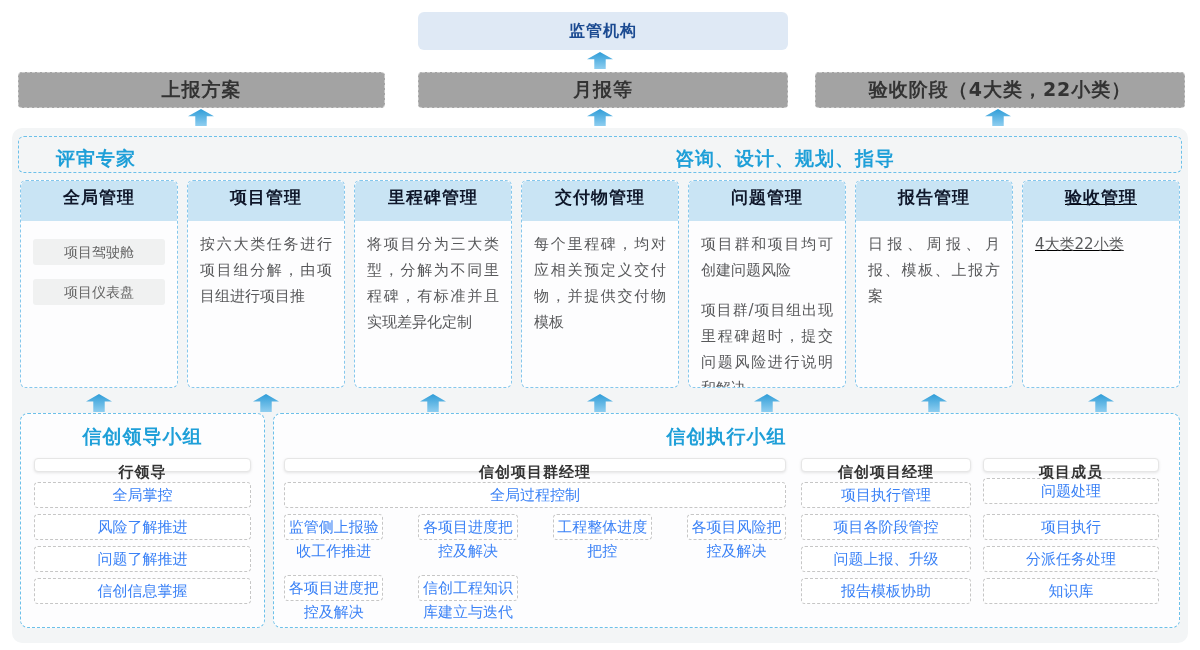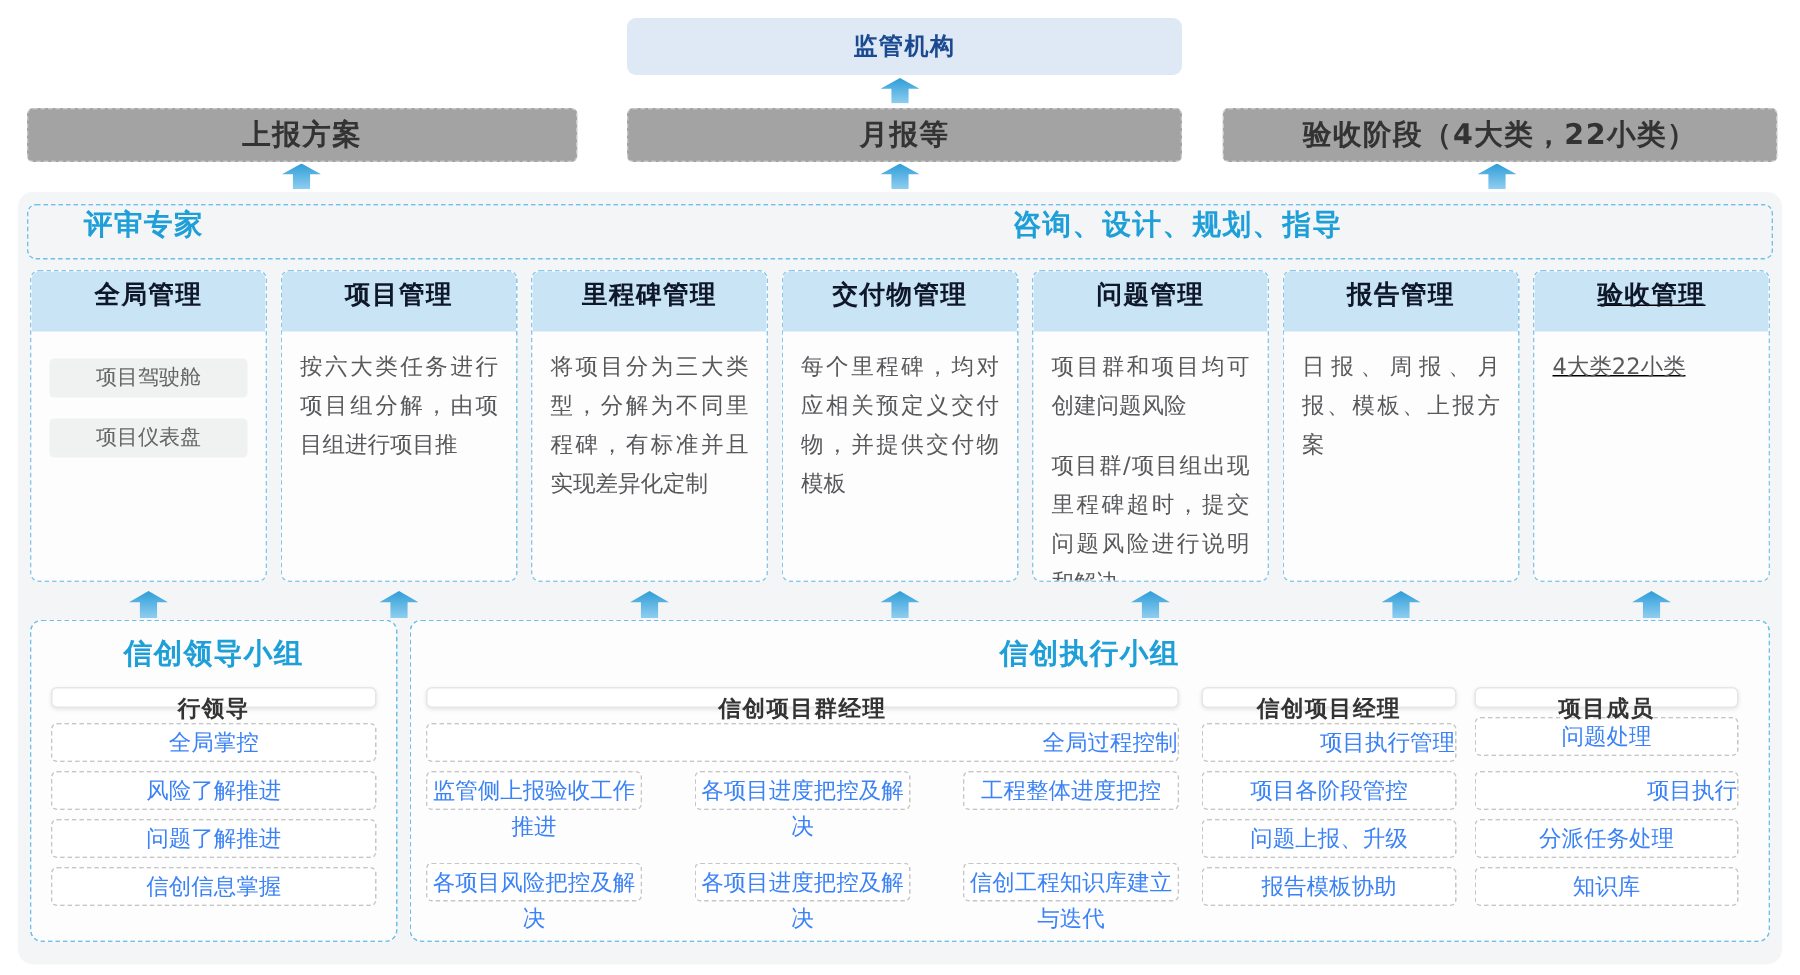"评审专家" .strip { align-items: flex-start -> flex-end }
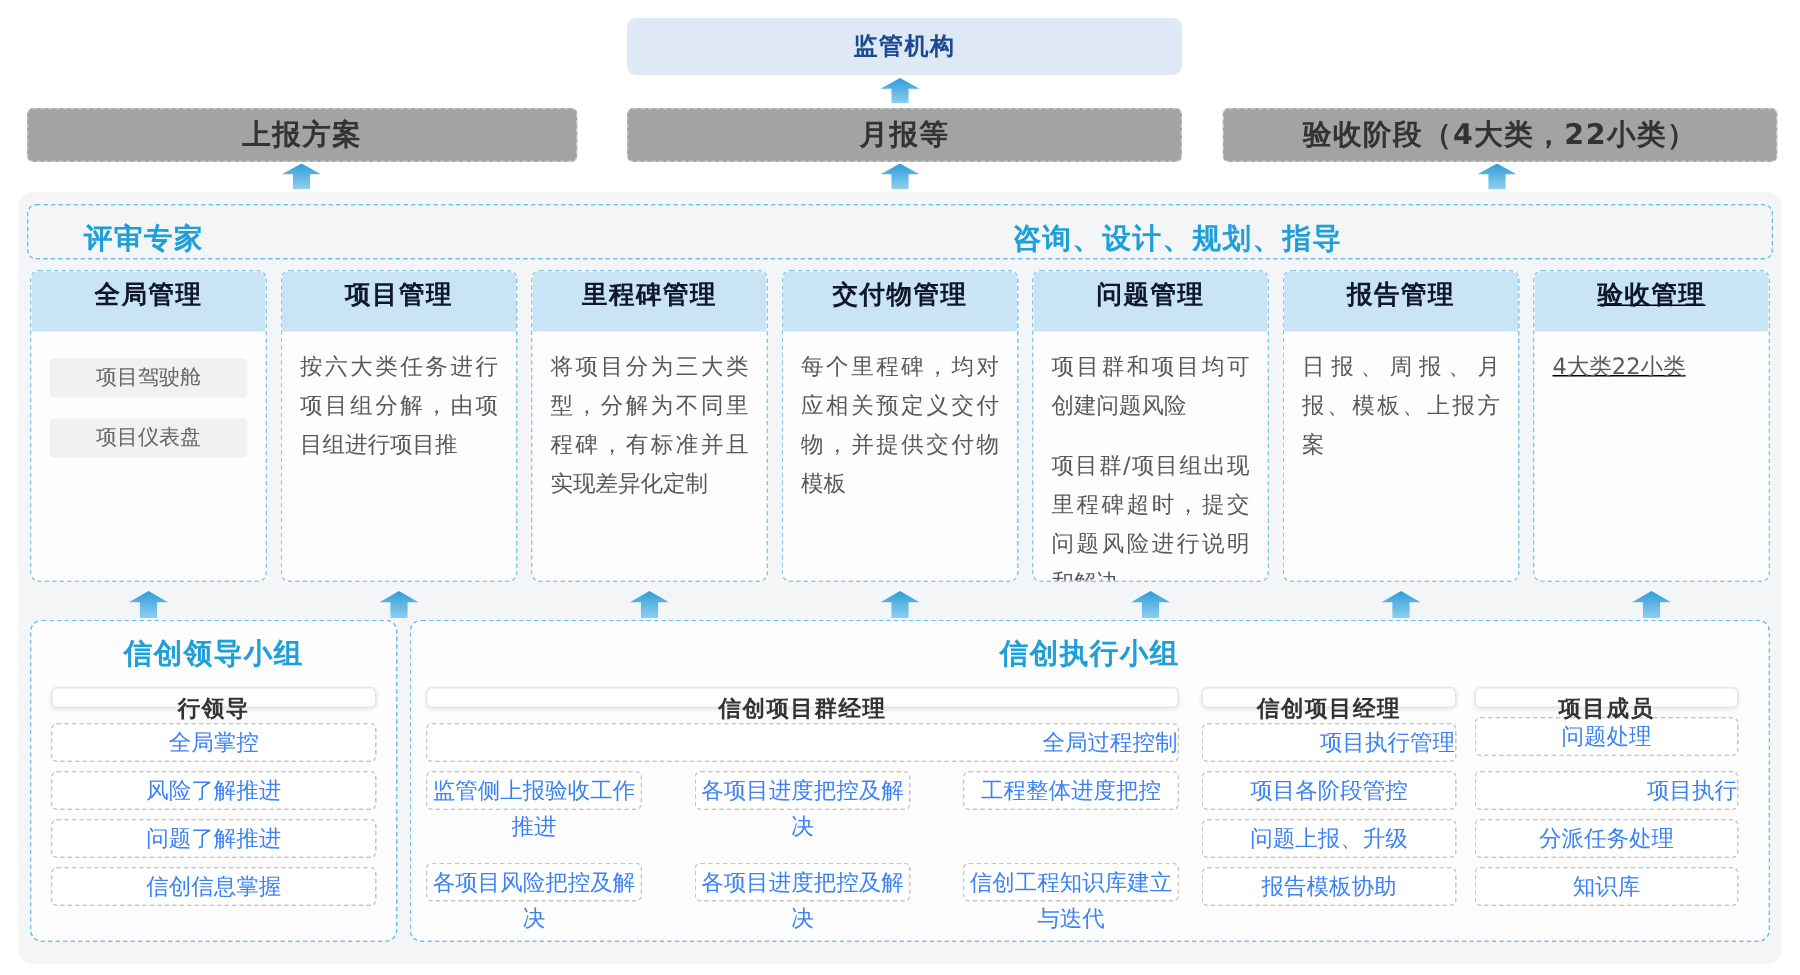"全局过程控制" .exec-group .item.first { text-align: right -> none }
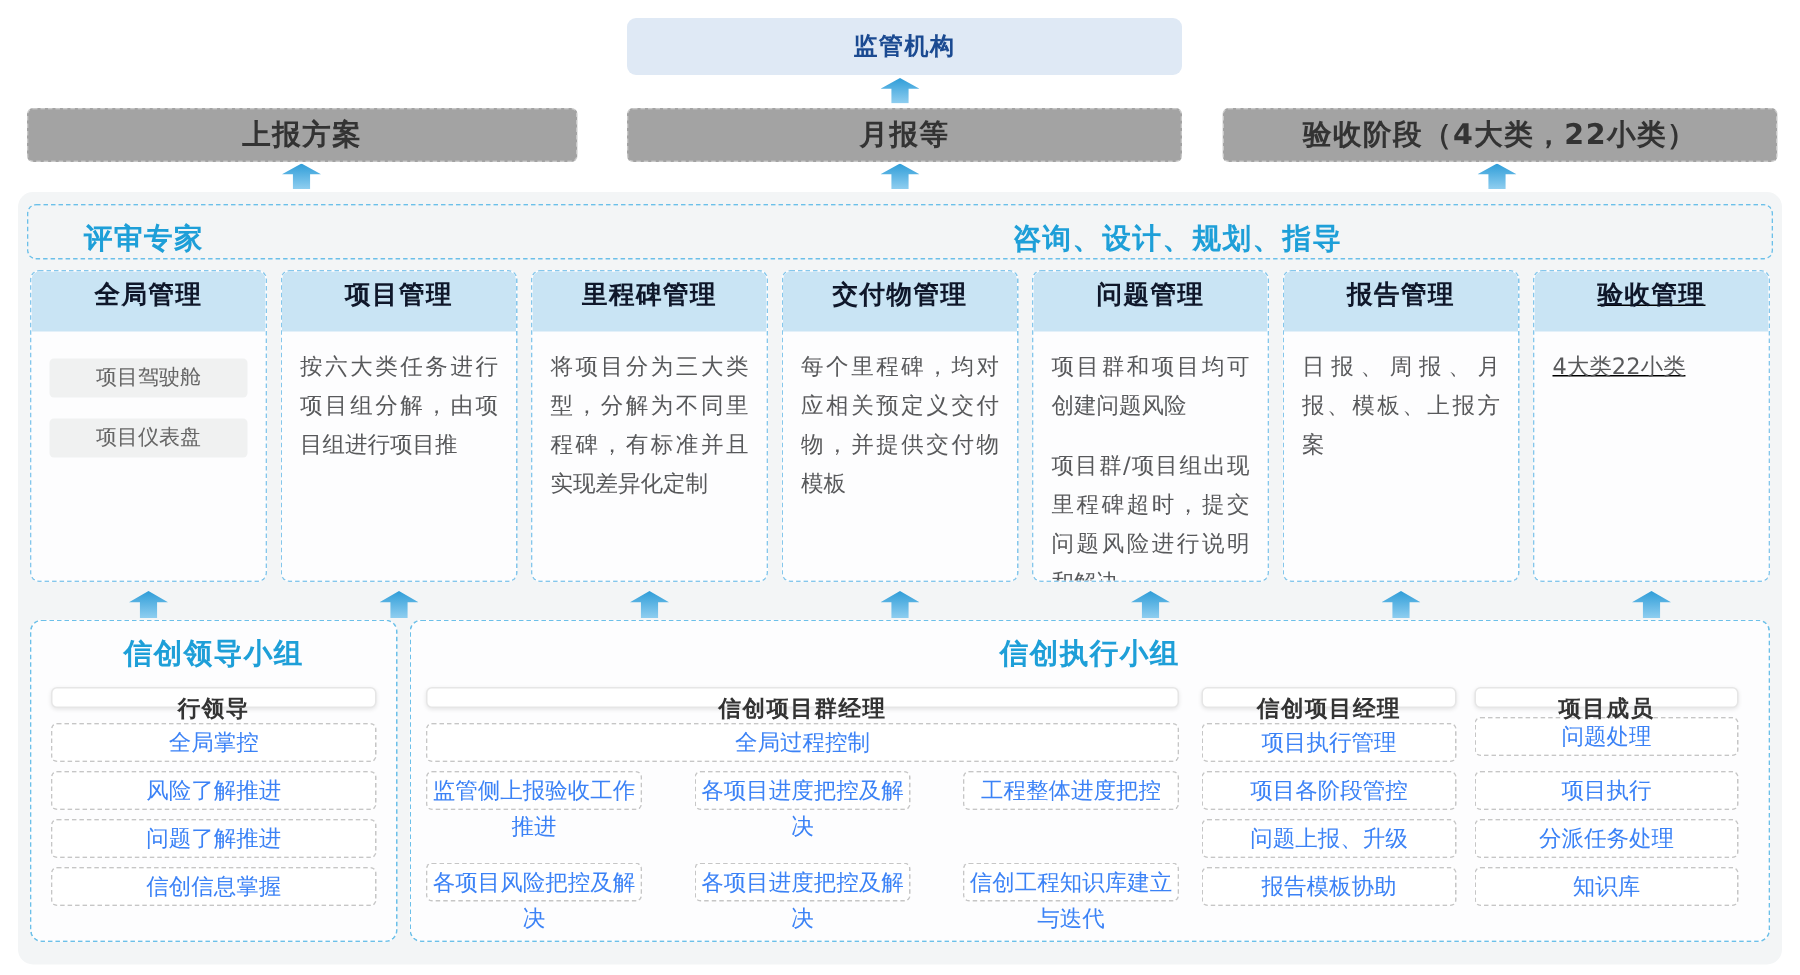"监管侧上报验收工作推进" .grid2 { grid-template-columns: 1fr 1fr 1fr -> 1fr 1fr 1fr 1fr }
